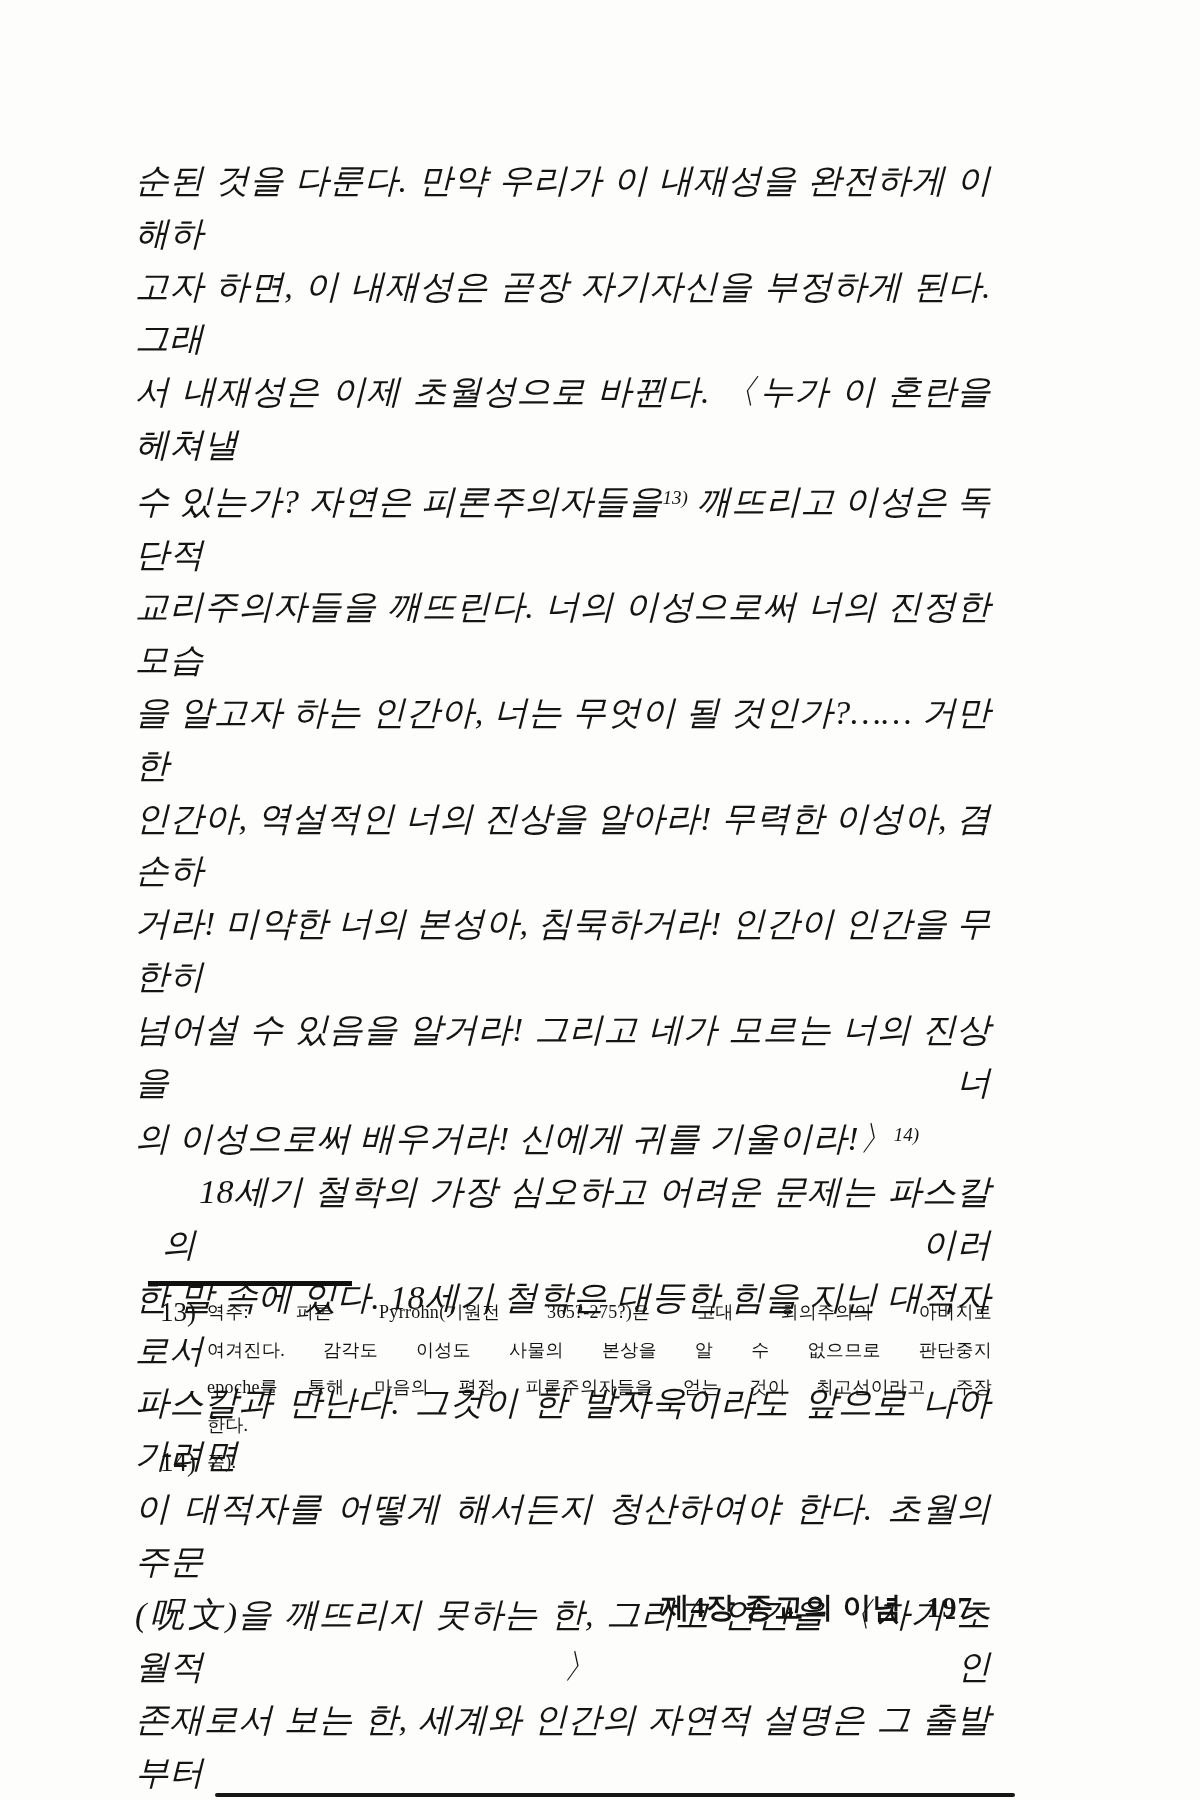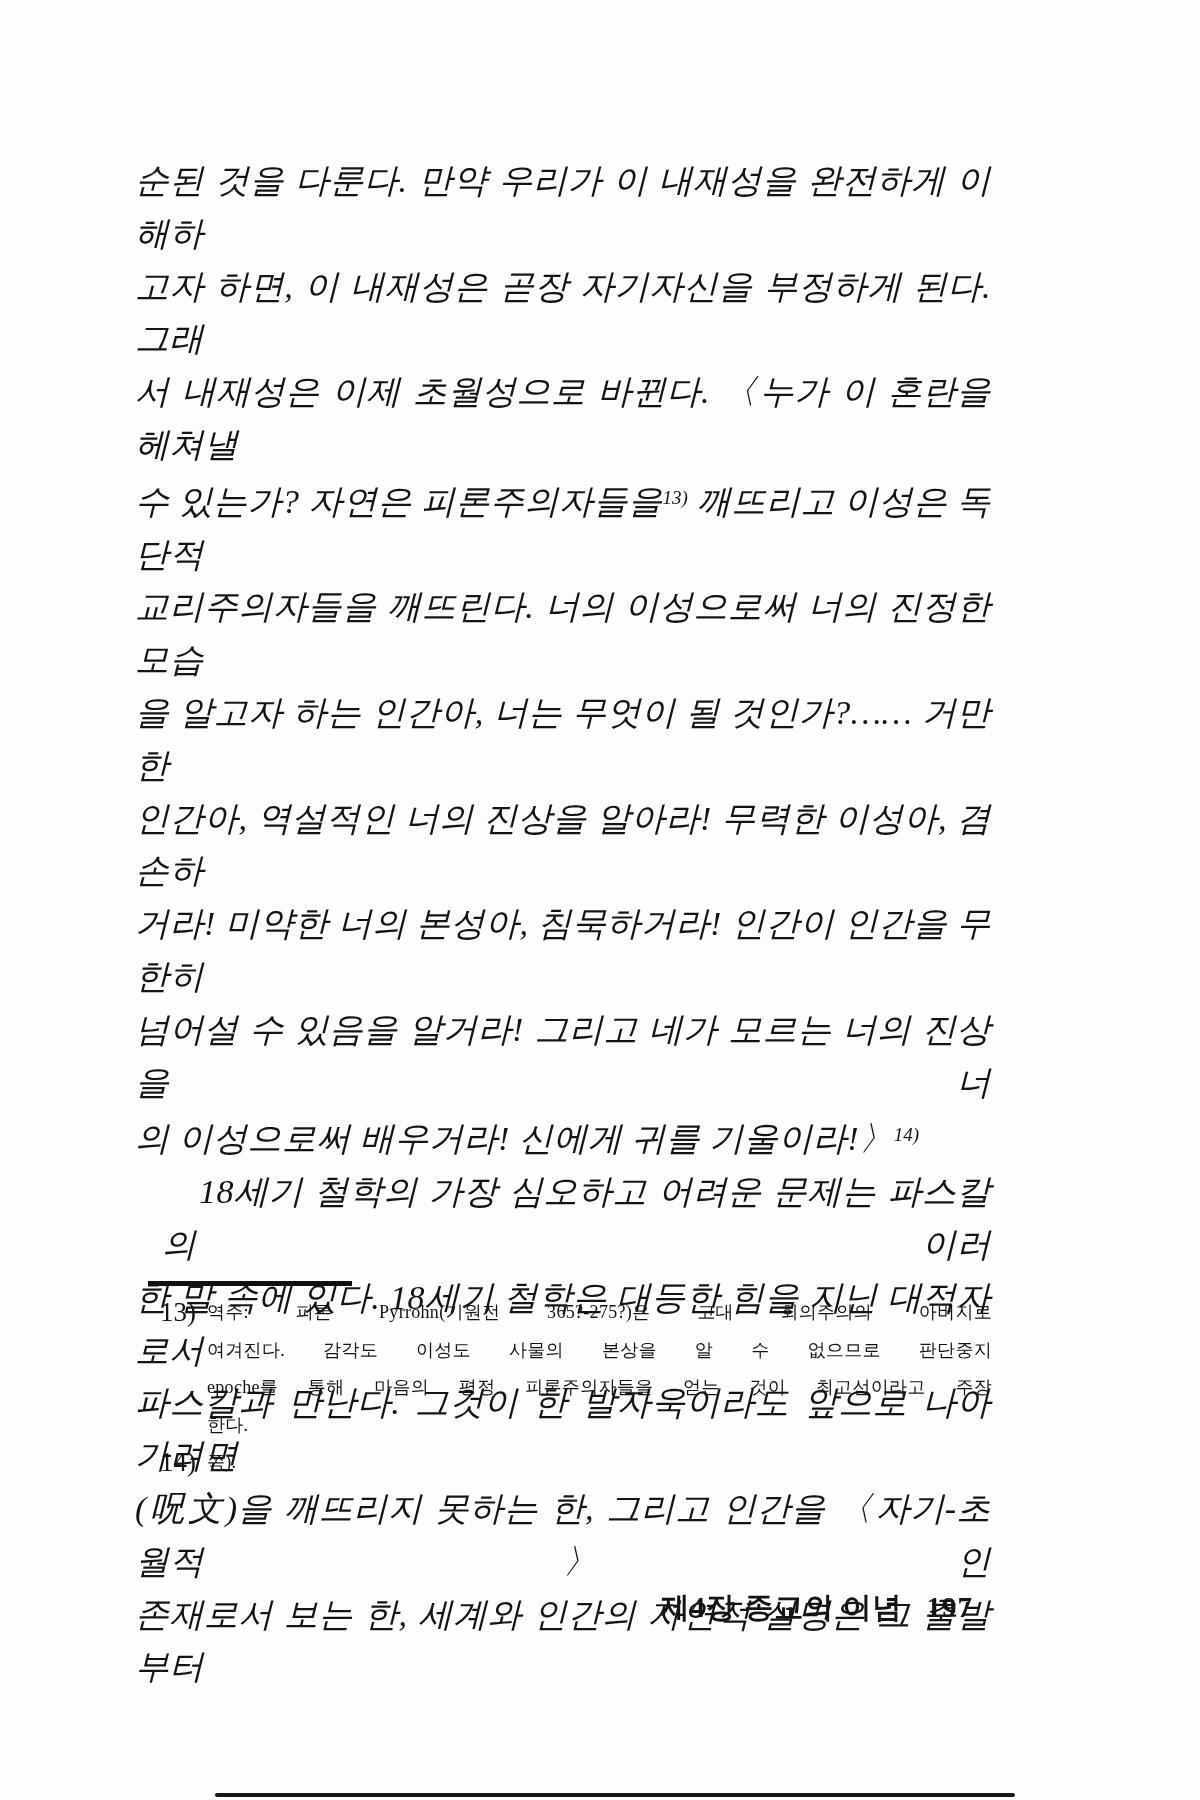"이 대적자를 어떻게 해서든지 청산하여야" div.line { html: none -> <div><span>이 대적자를 어떻게 해서든지 청산하여야 한다. 초월의 주문</span></div> }
